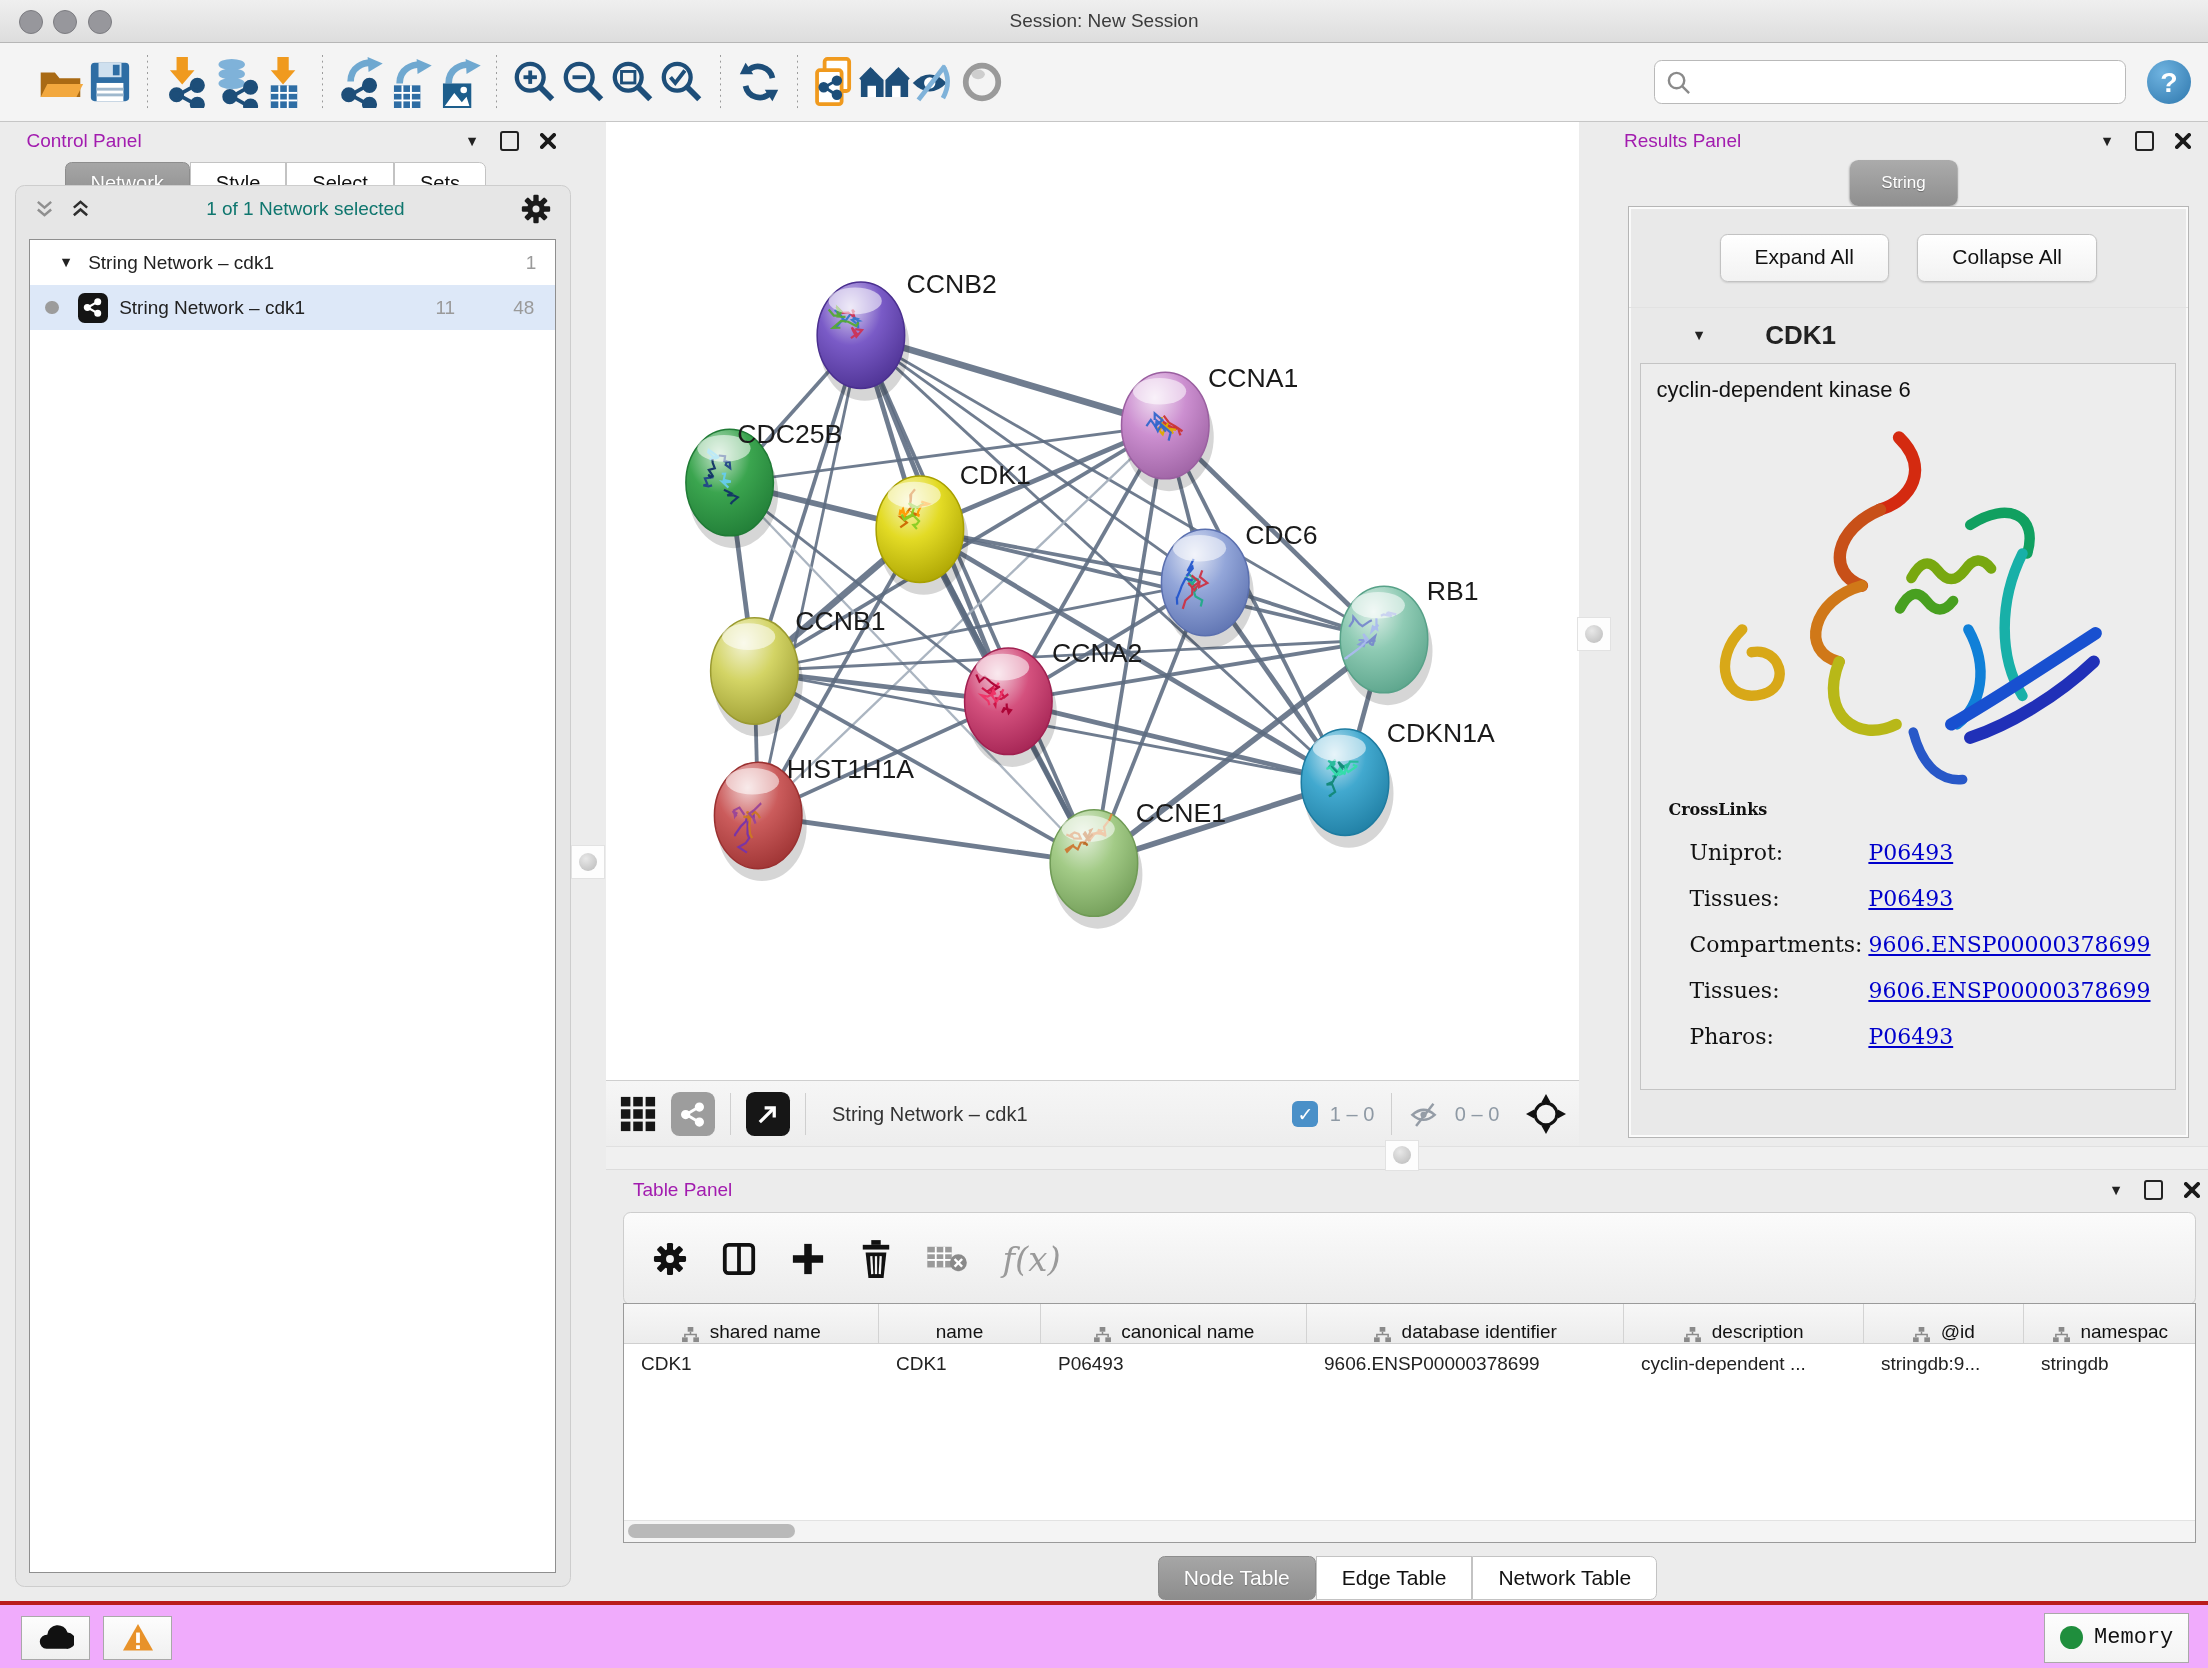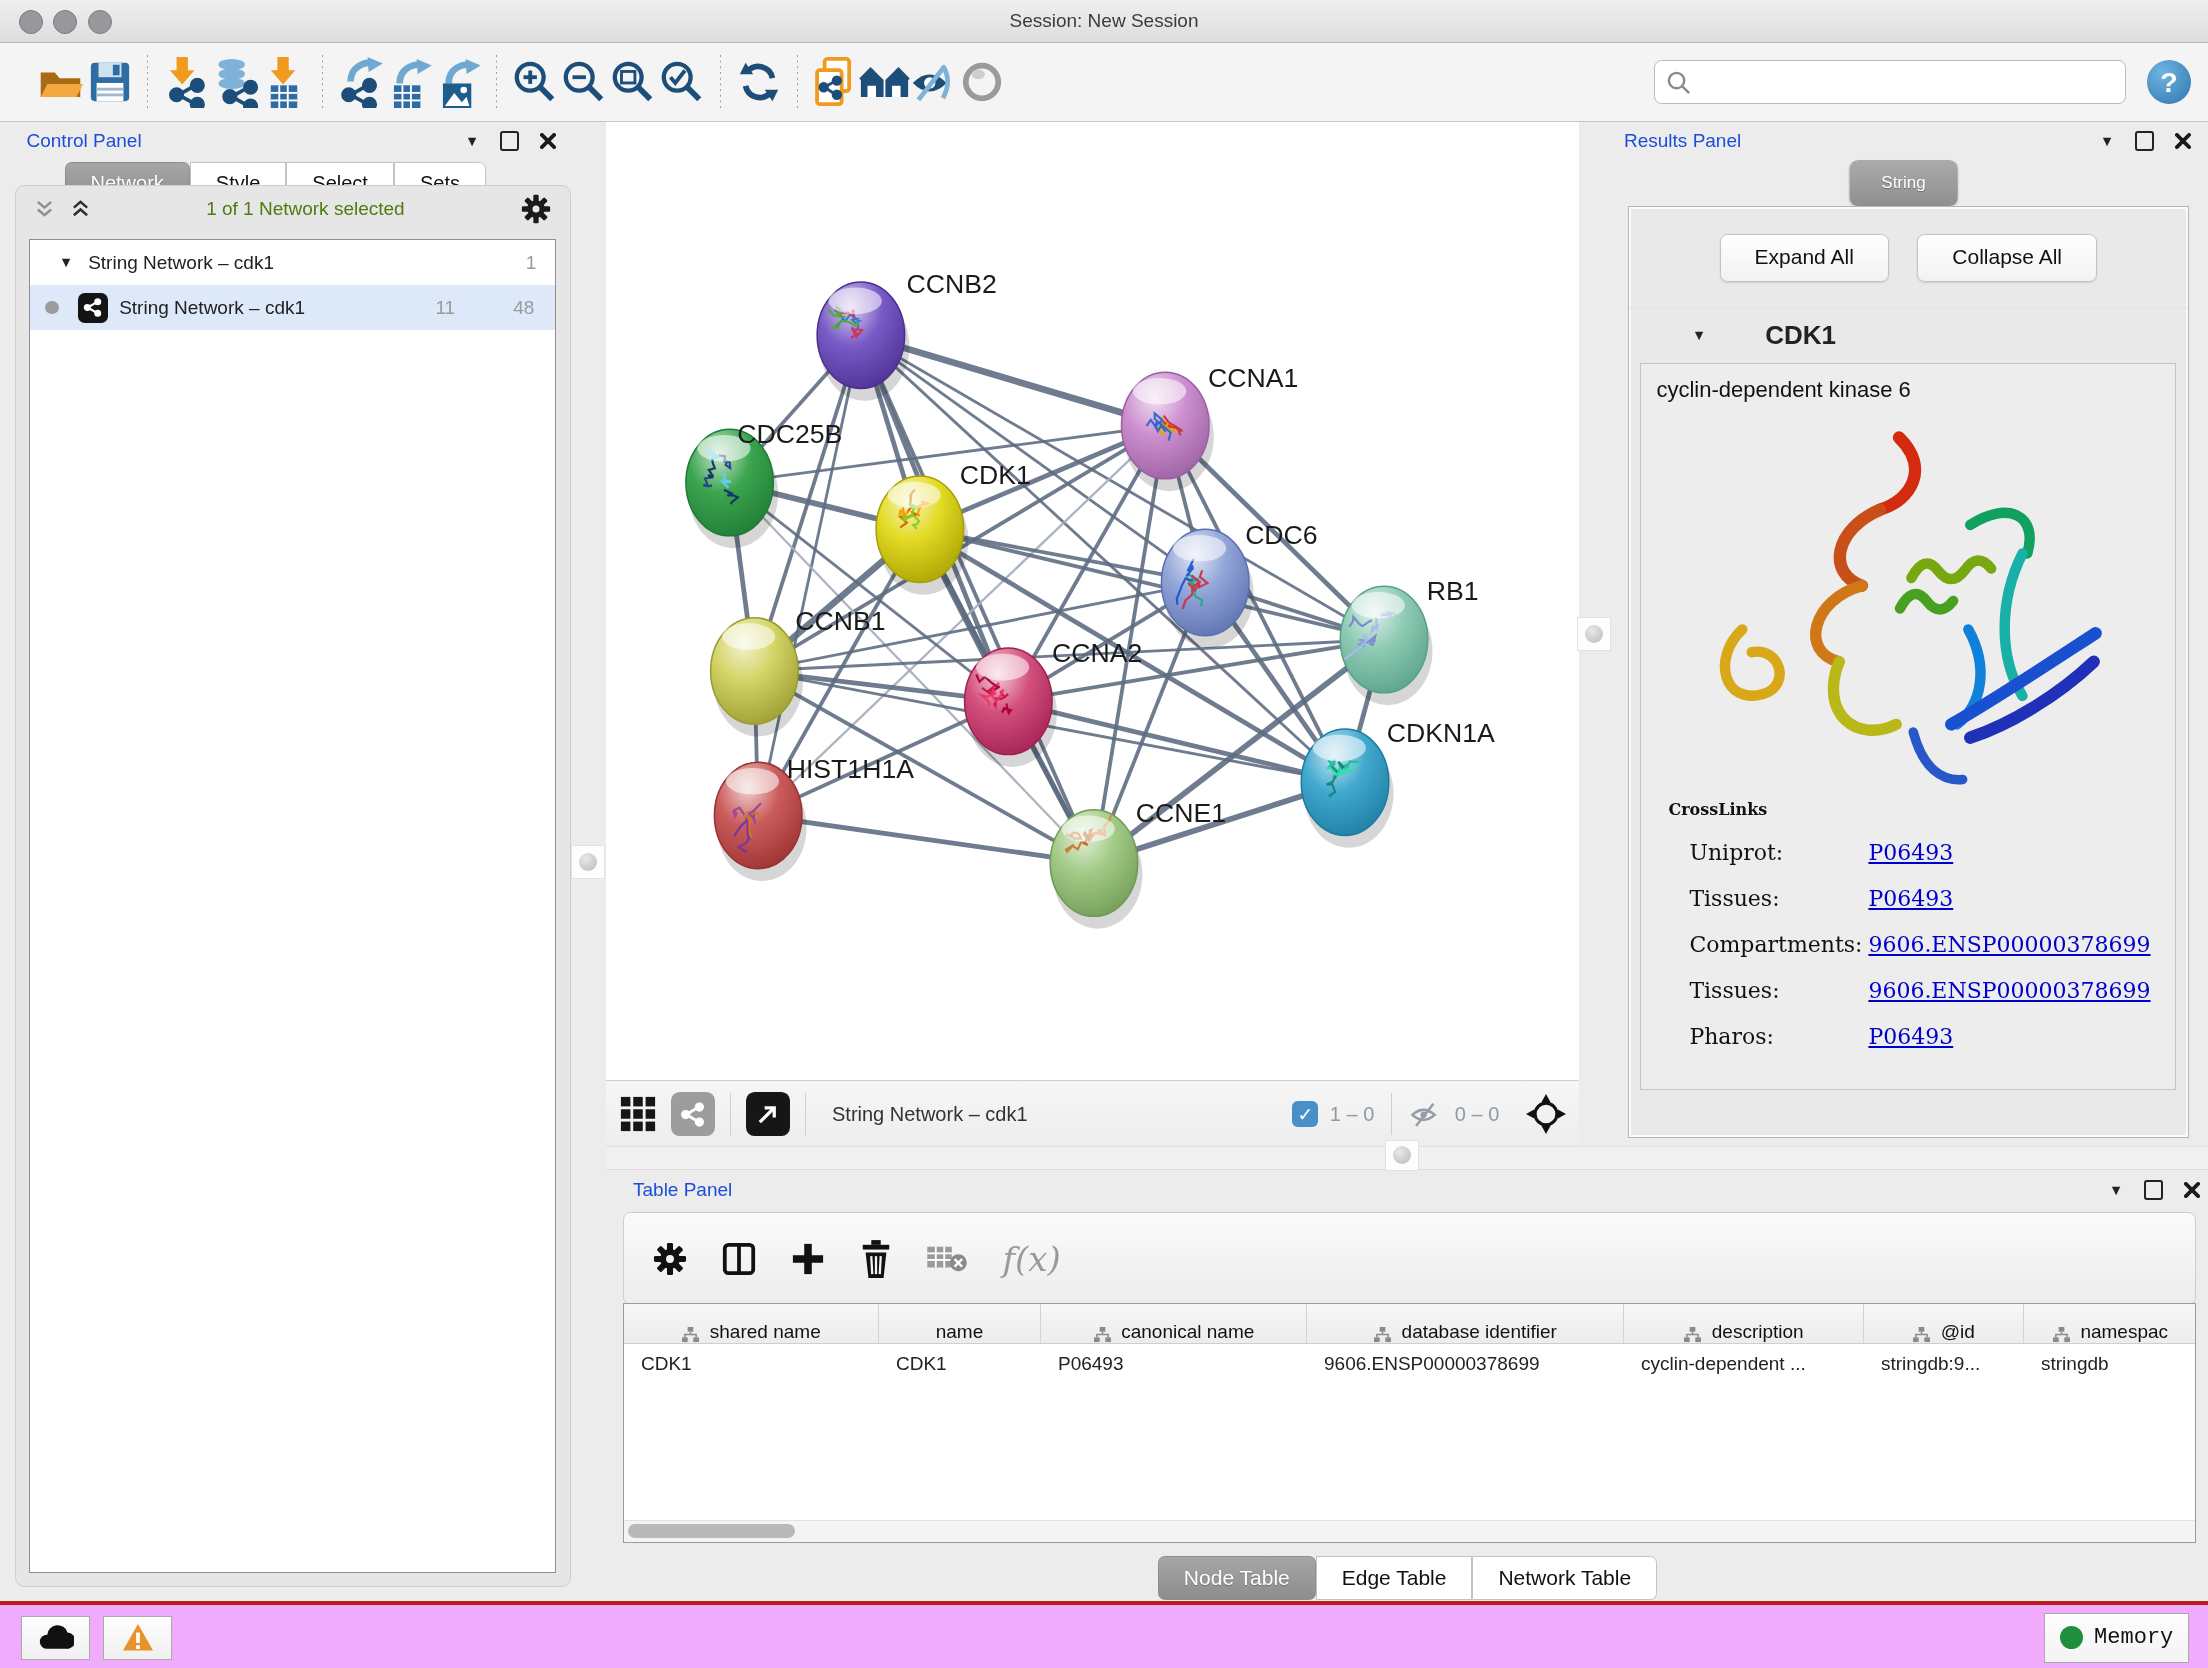"Control Panel" .phead .ptitle { color: #1d4ed8 -> #a21caf }
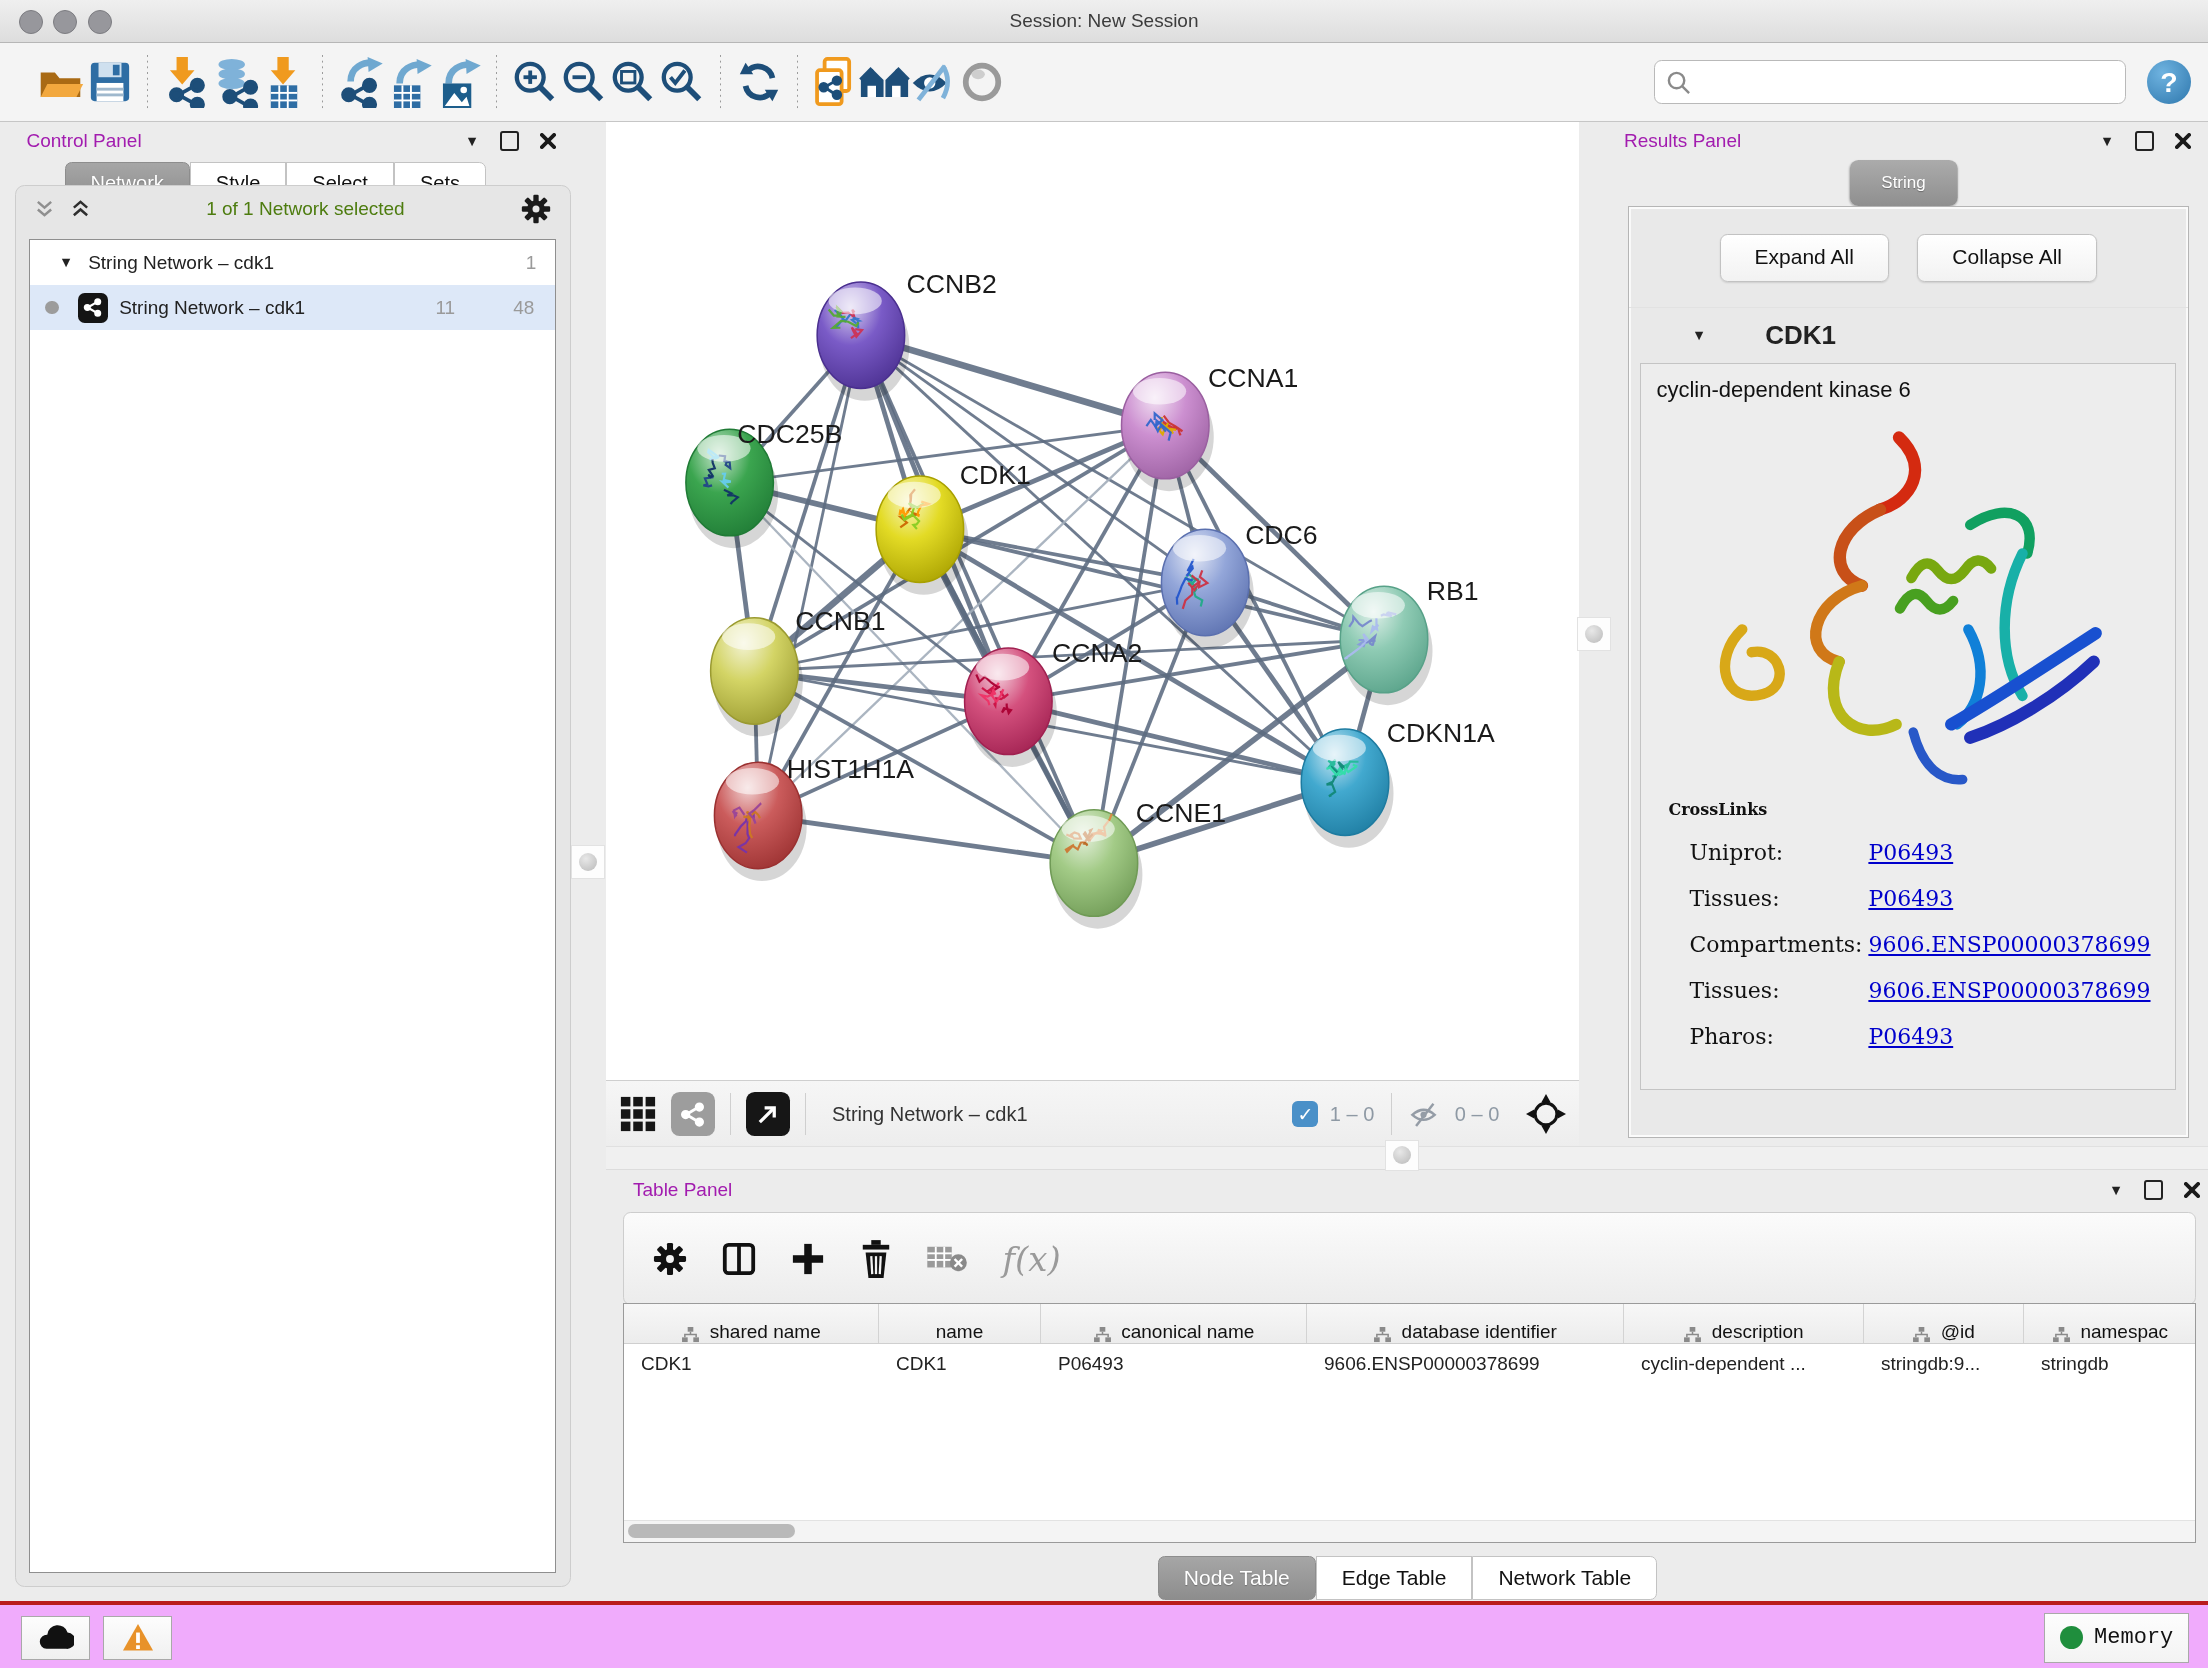"1 of 1 Network selected" .cp-status { color: #4d7c0f -> #0f766e }
